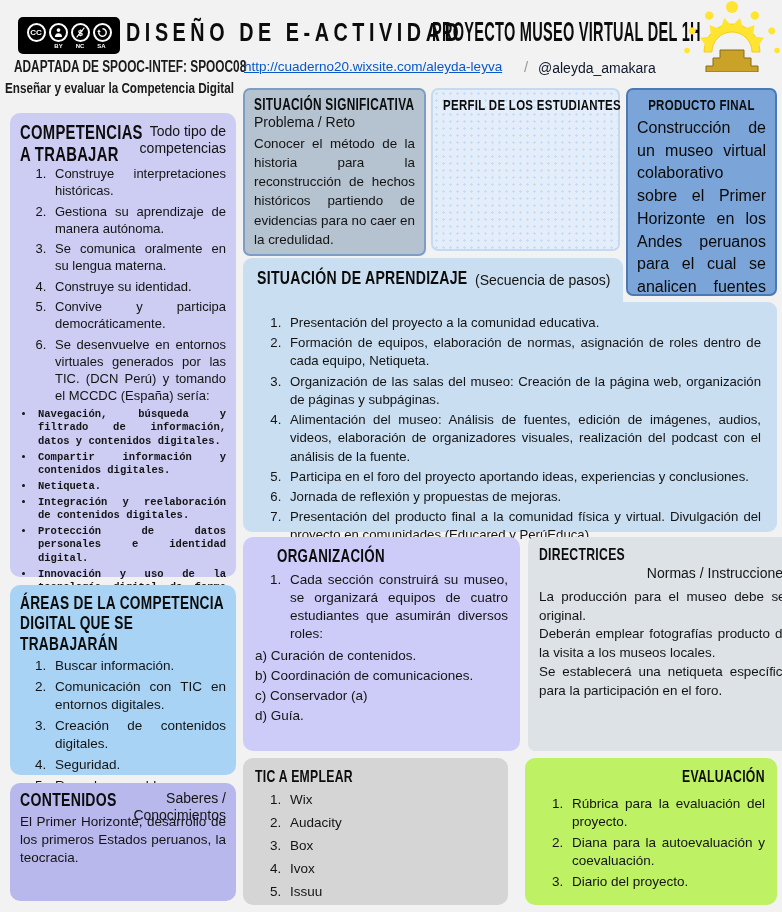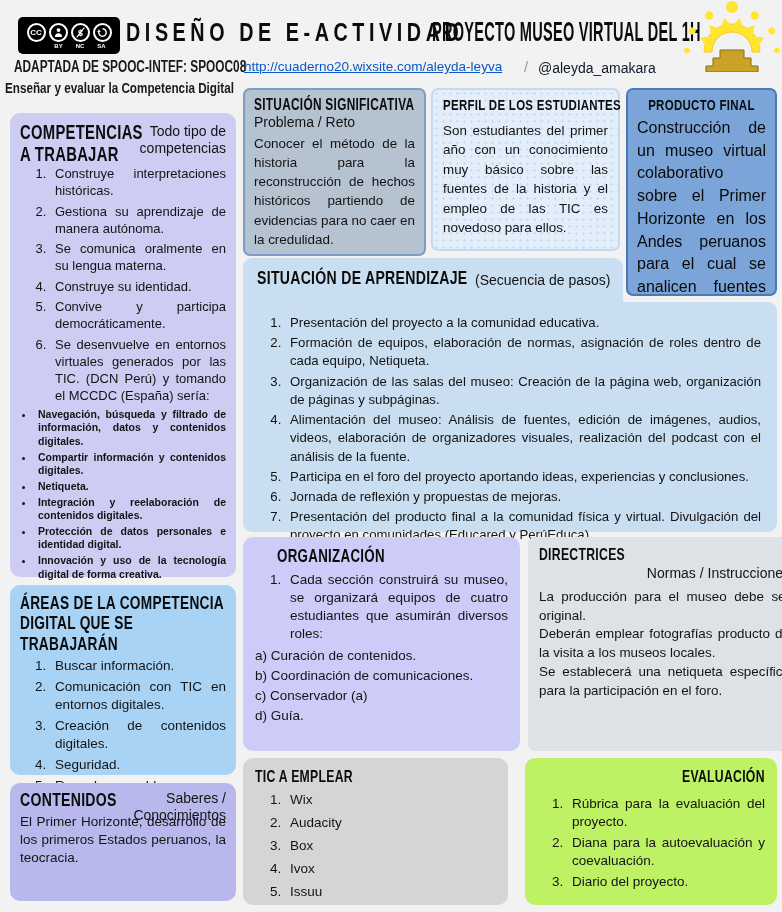"Son estudiantes del primer año" div.body { html: <div>Son estudiantes del primer año con un conocimiento muy básico sobre las fuentes de la historia y el empleo de las TIC es novedoso para ellos.</div> -> none }
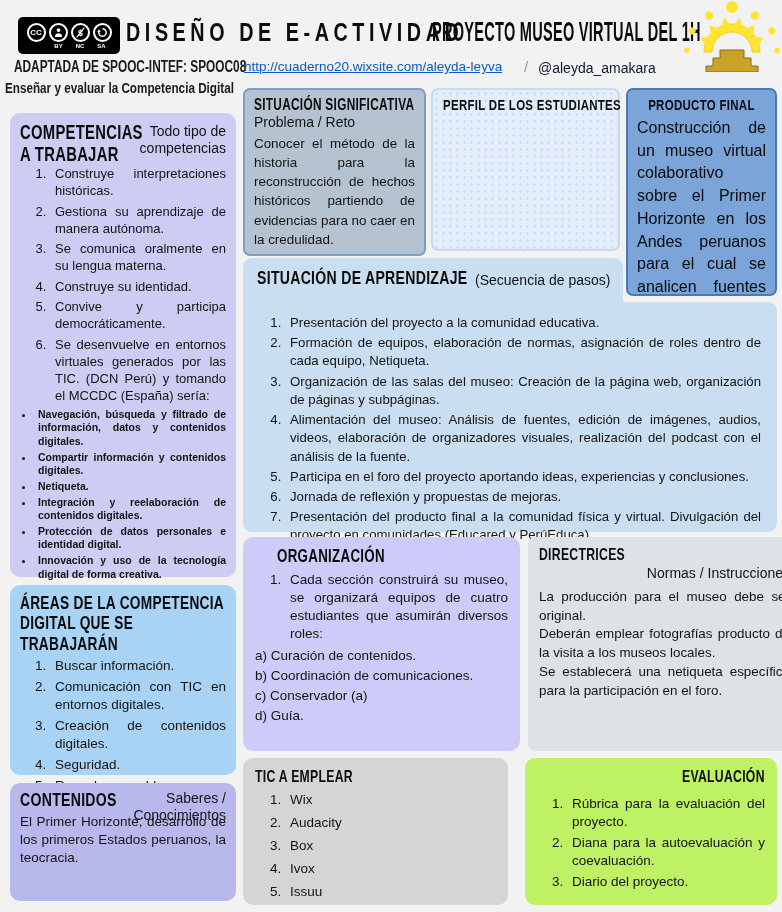"Navegación, búsqueda y filtrado de" ul { font-family: none -> Liberation Mono, monospace }
